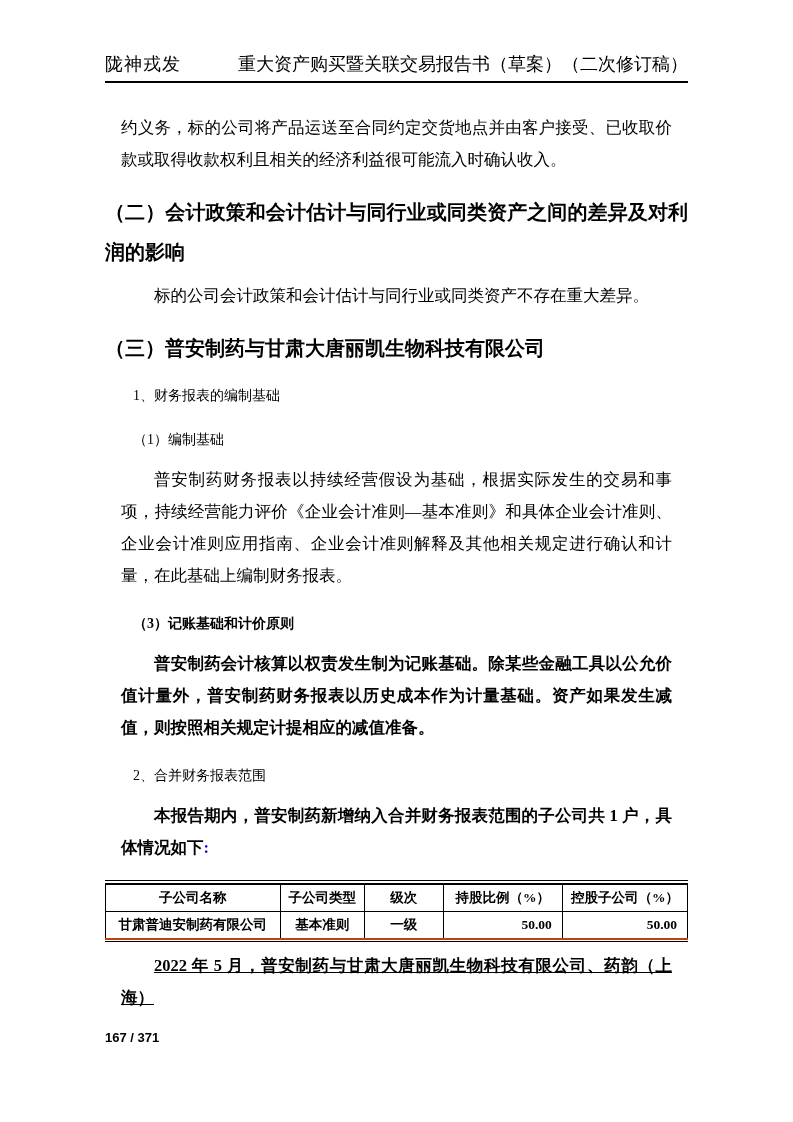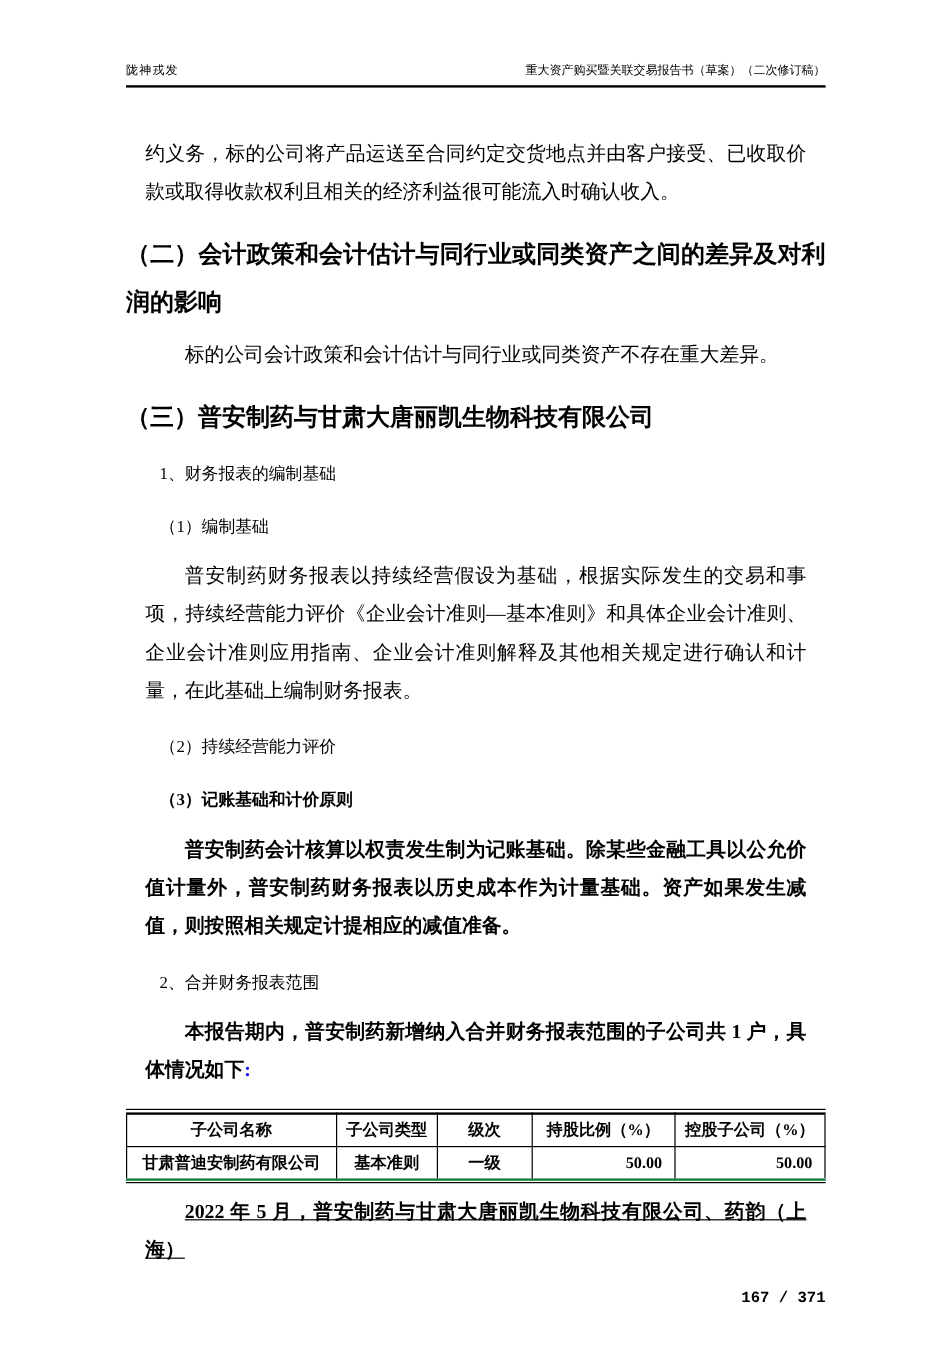"陇神戎发" .doc-header { font-size: 10px -> 18px }
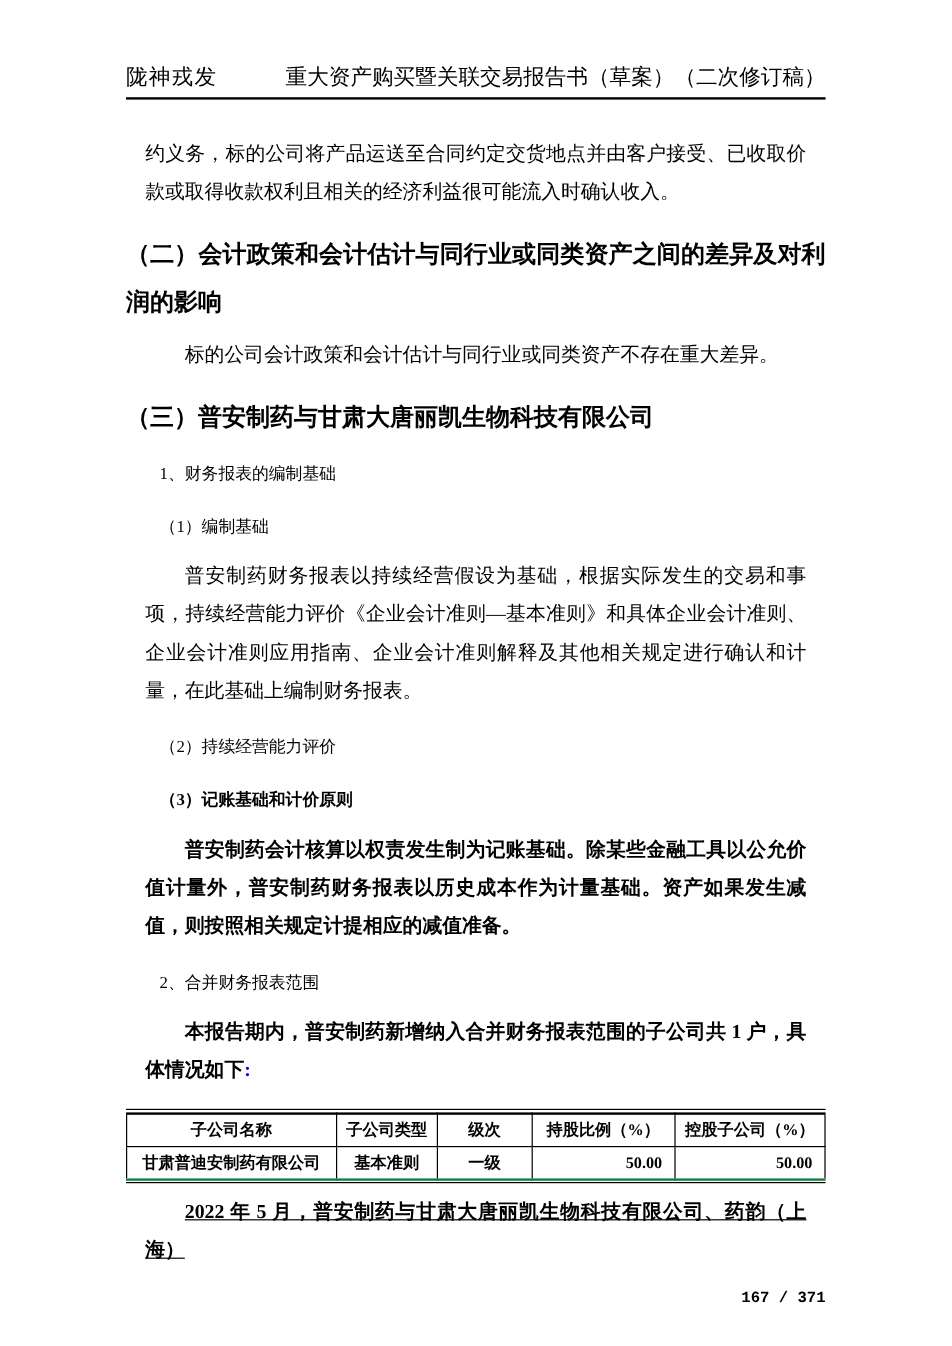"（2）持续经营能力评价" p.sub { html: <p>（2）持续经营能力评价</p> -> none }
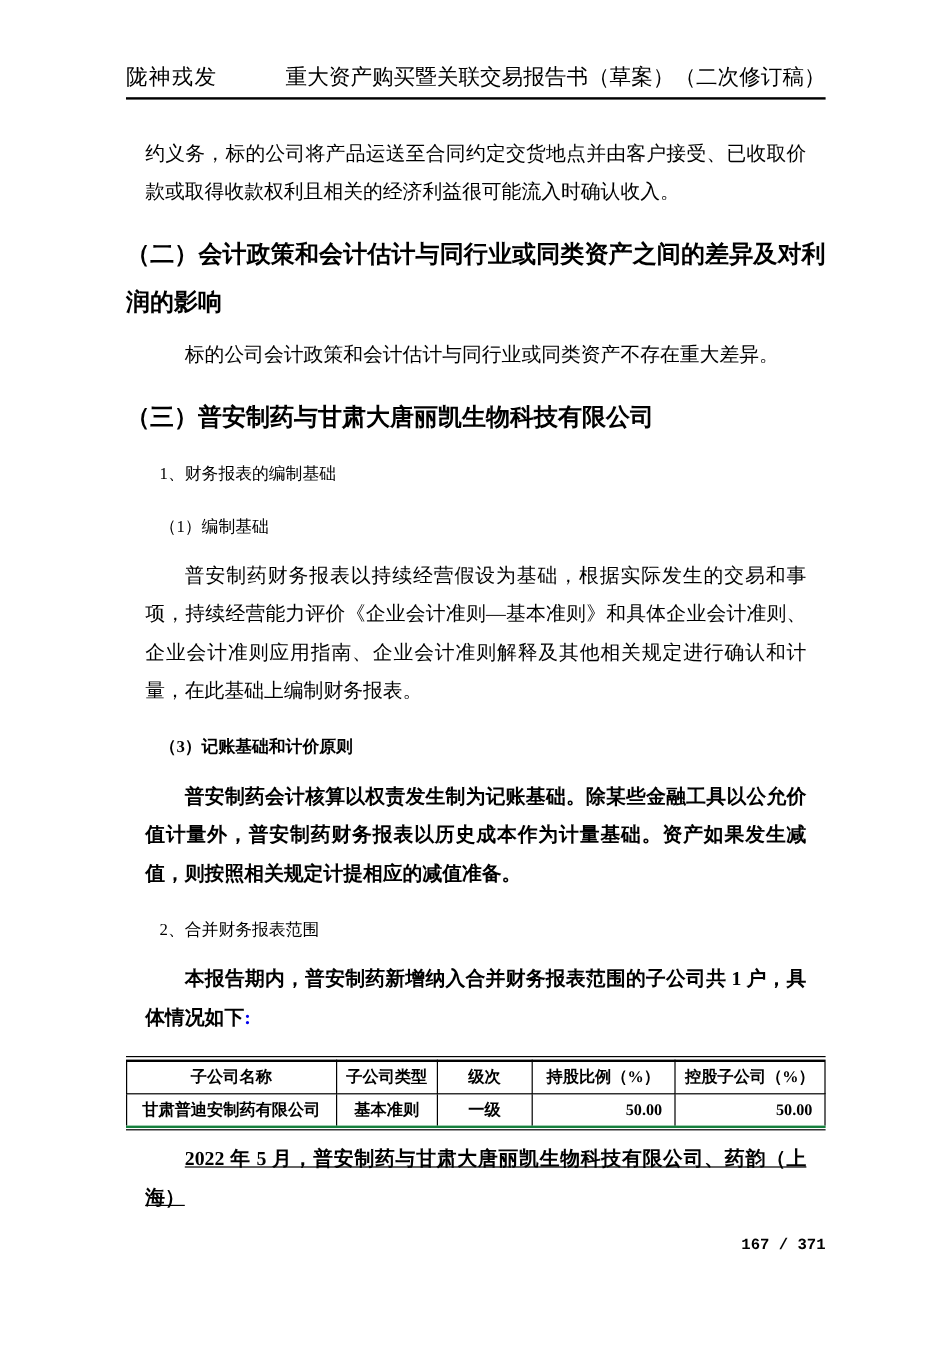"子公司名称" table { border-bottom: 2px solid #15803d -> 2px solid #c2410c }
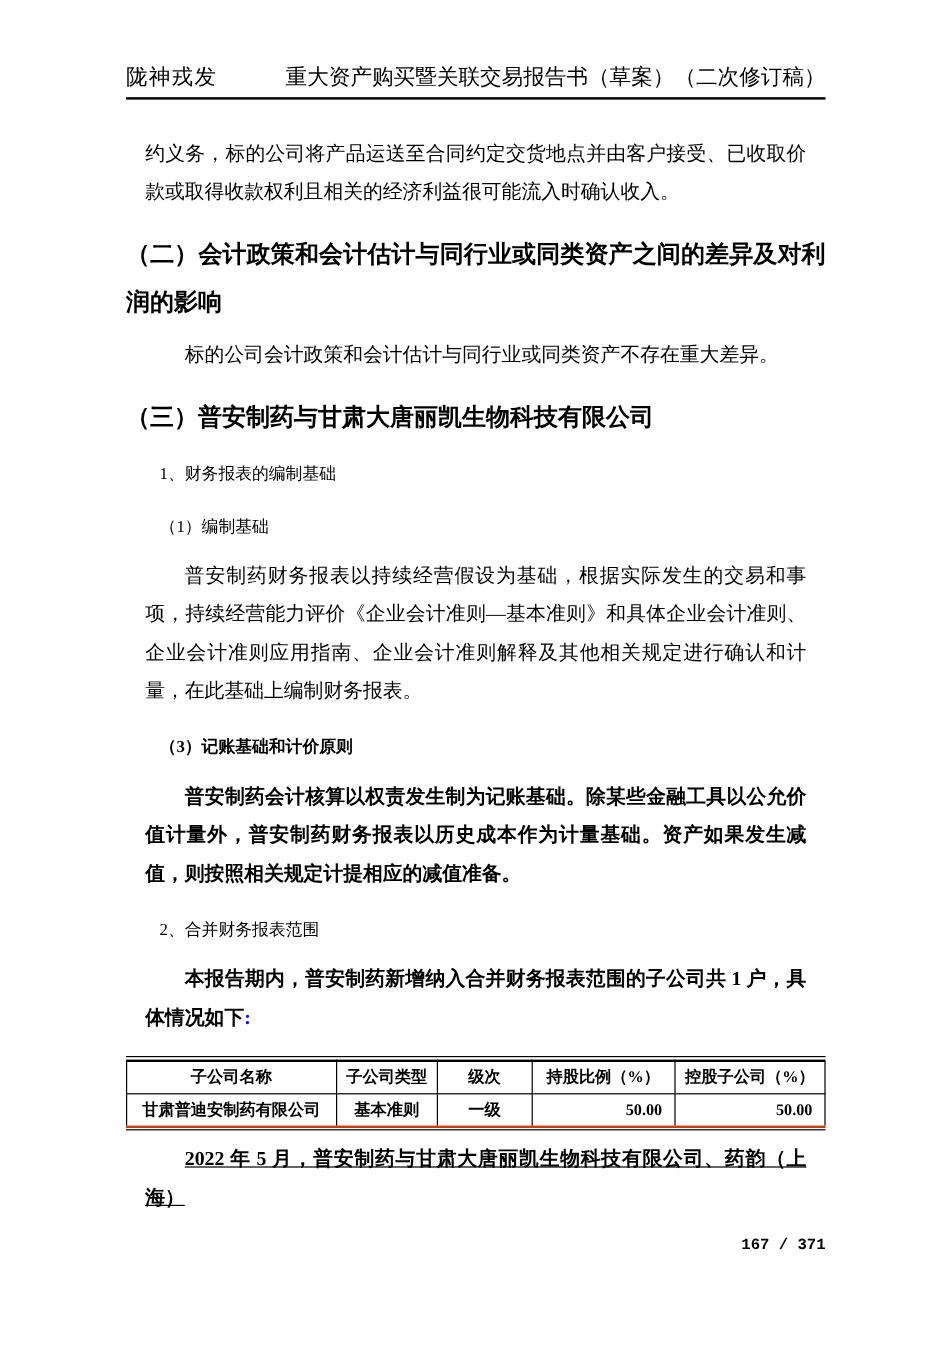"167 / 371" .page-num { font-family: Liberation Mono, monospace -> Liberation Sans, sans-serif; text-align: right -> left }
